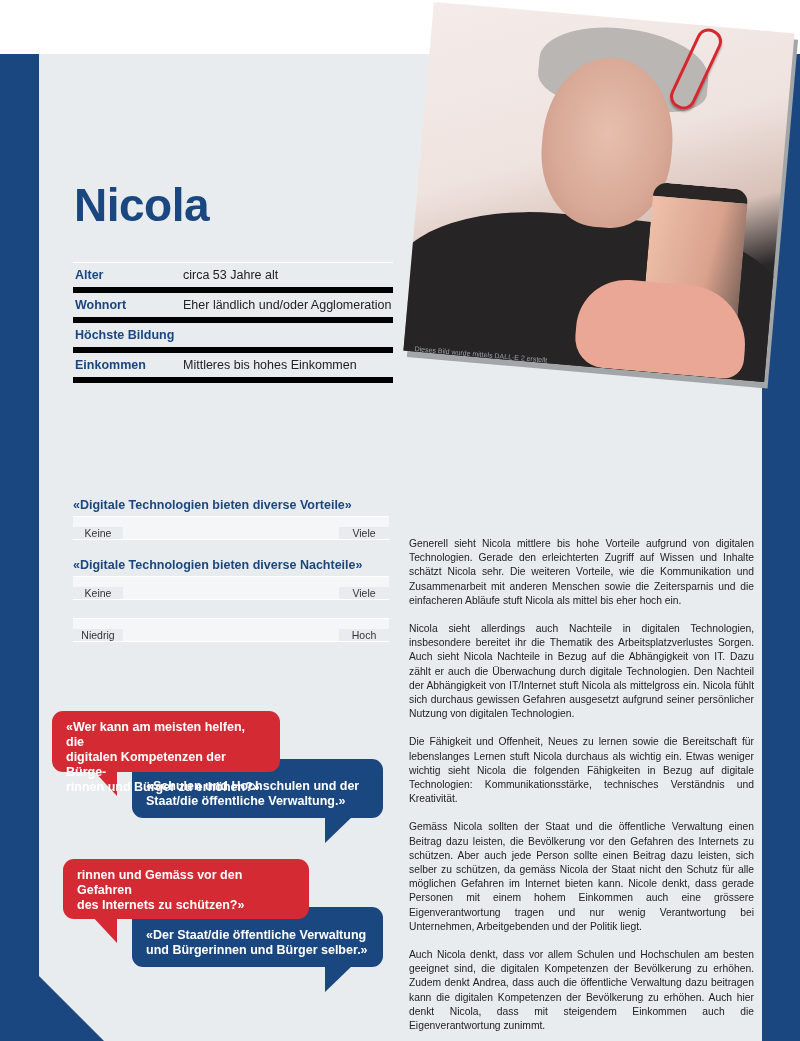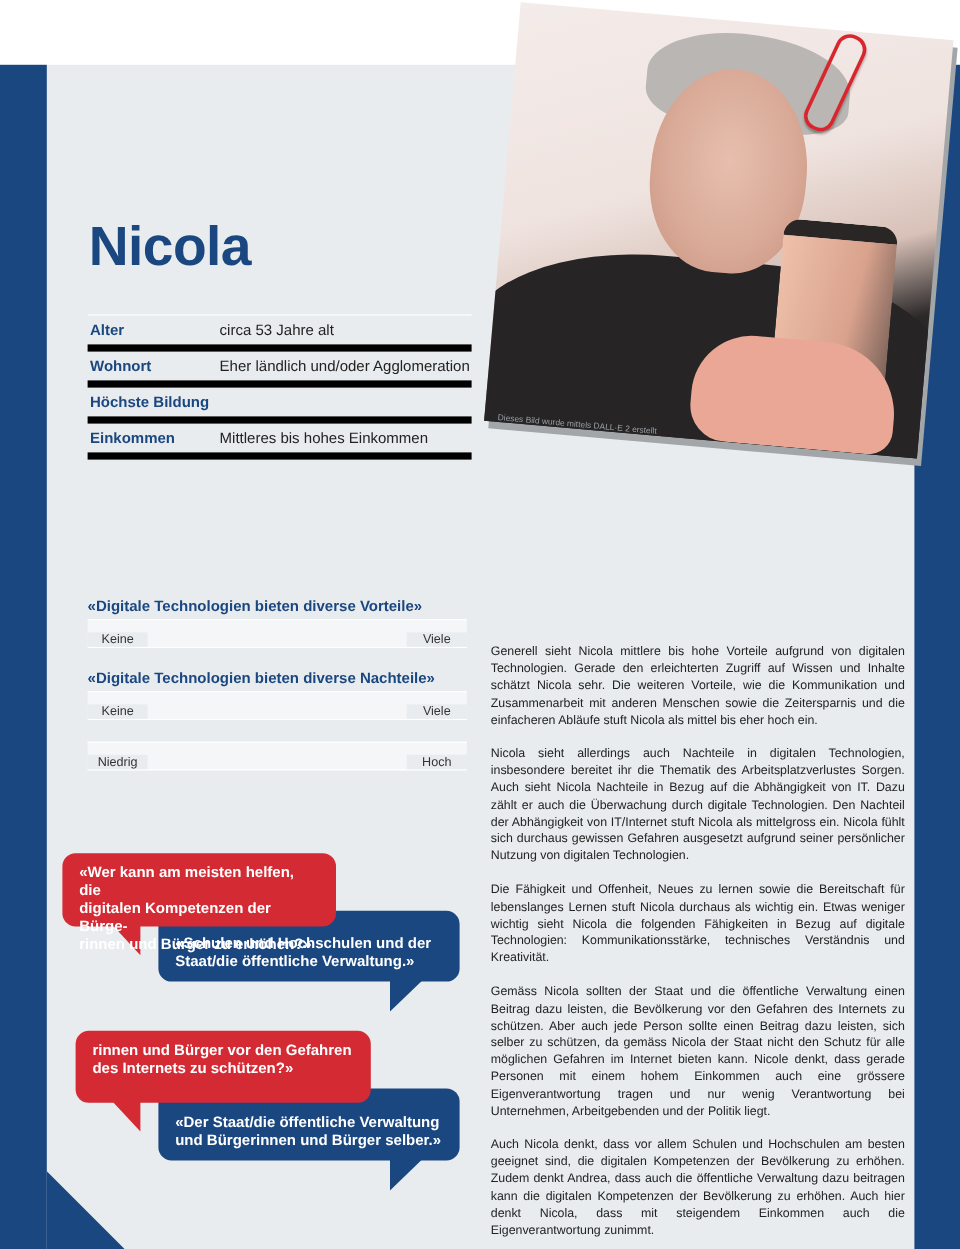"rinnen und Bürger vor den" div { text: Bürger -> Gemäss }
